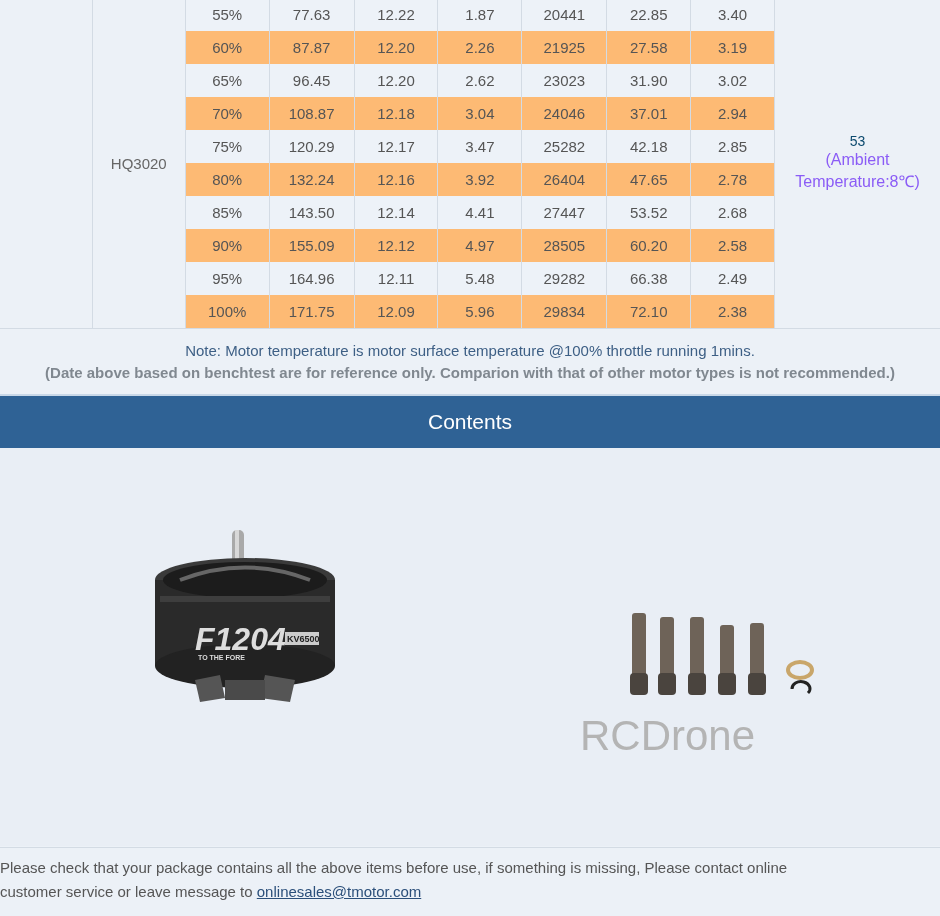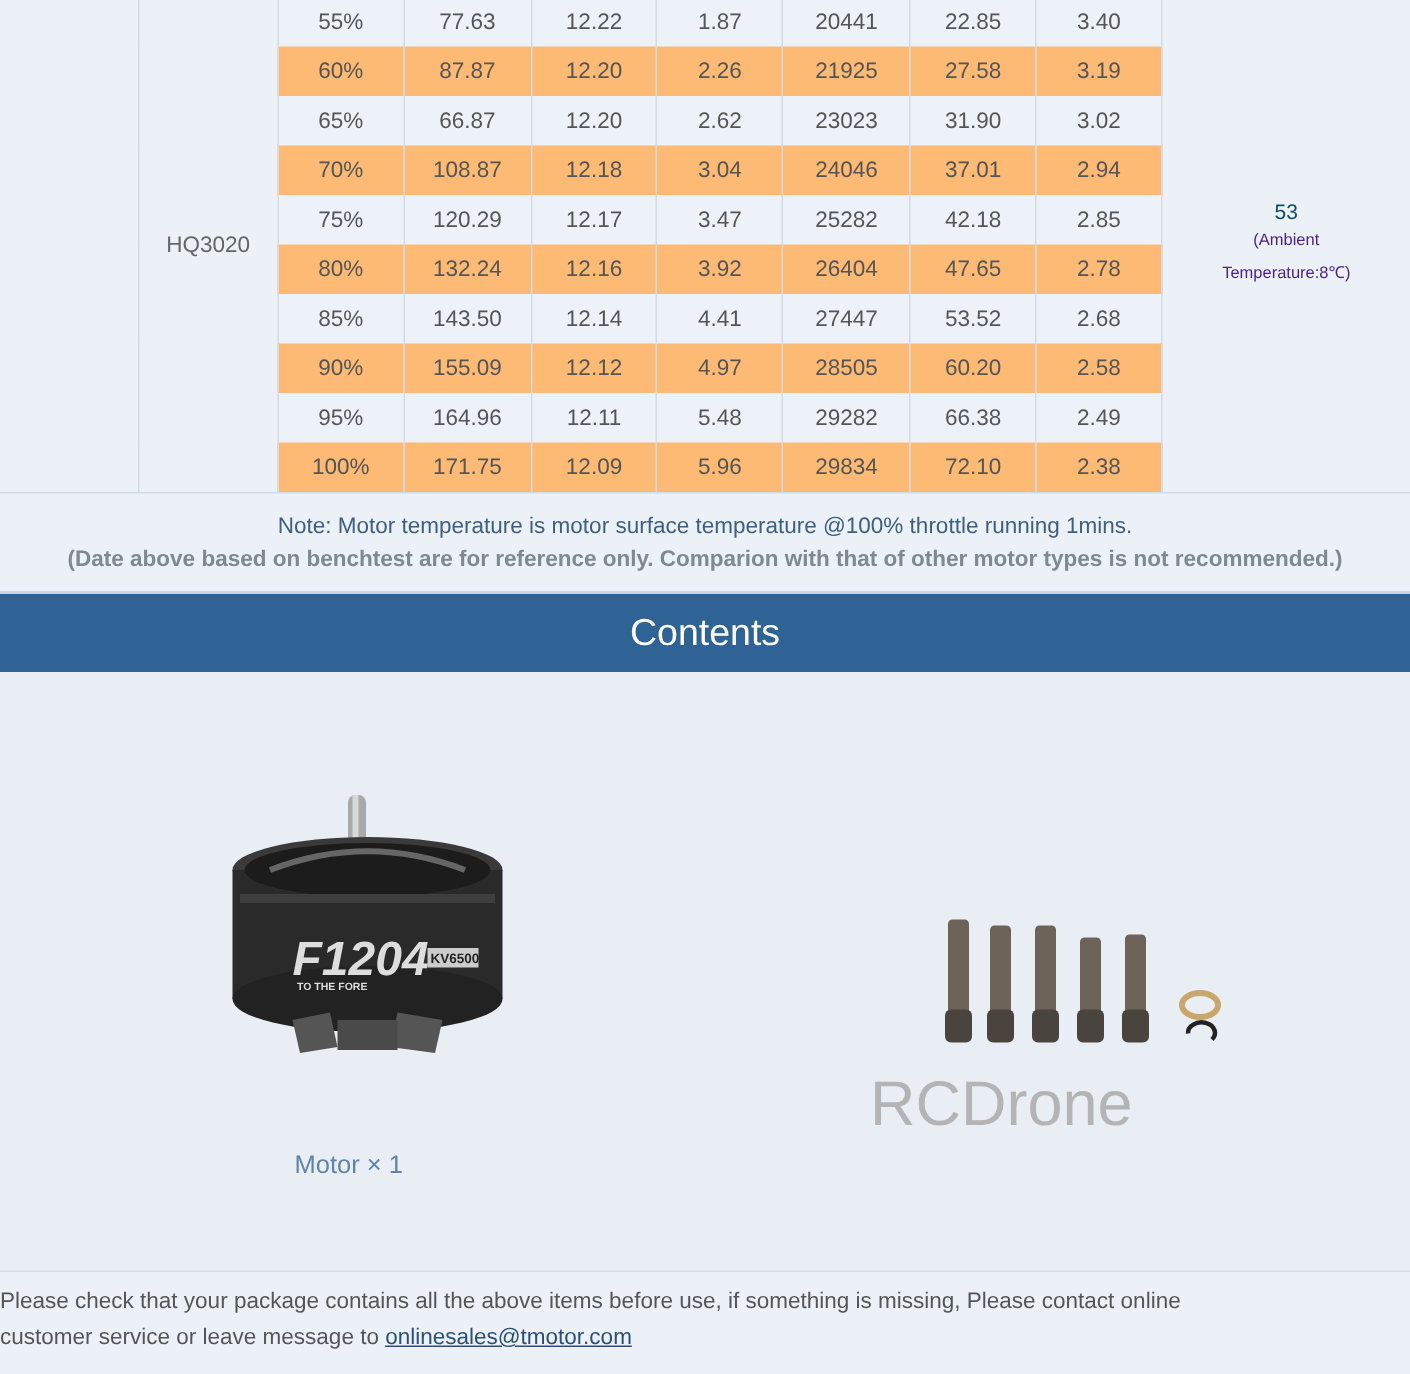"66.87" td.c-w { text: 66.87 -> 96.45 }
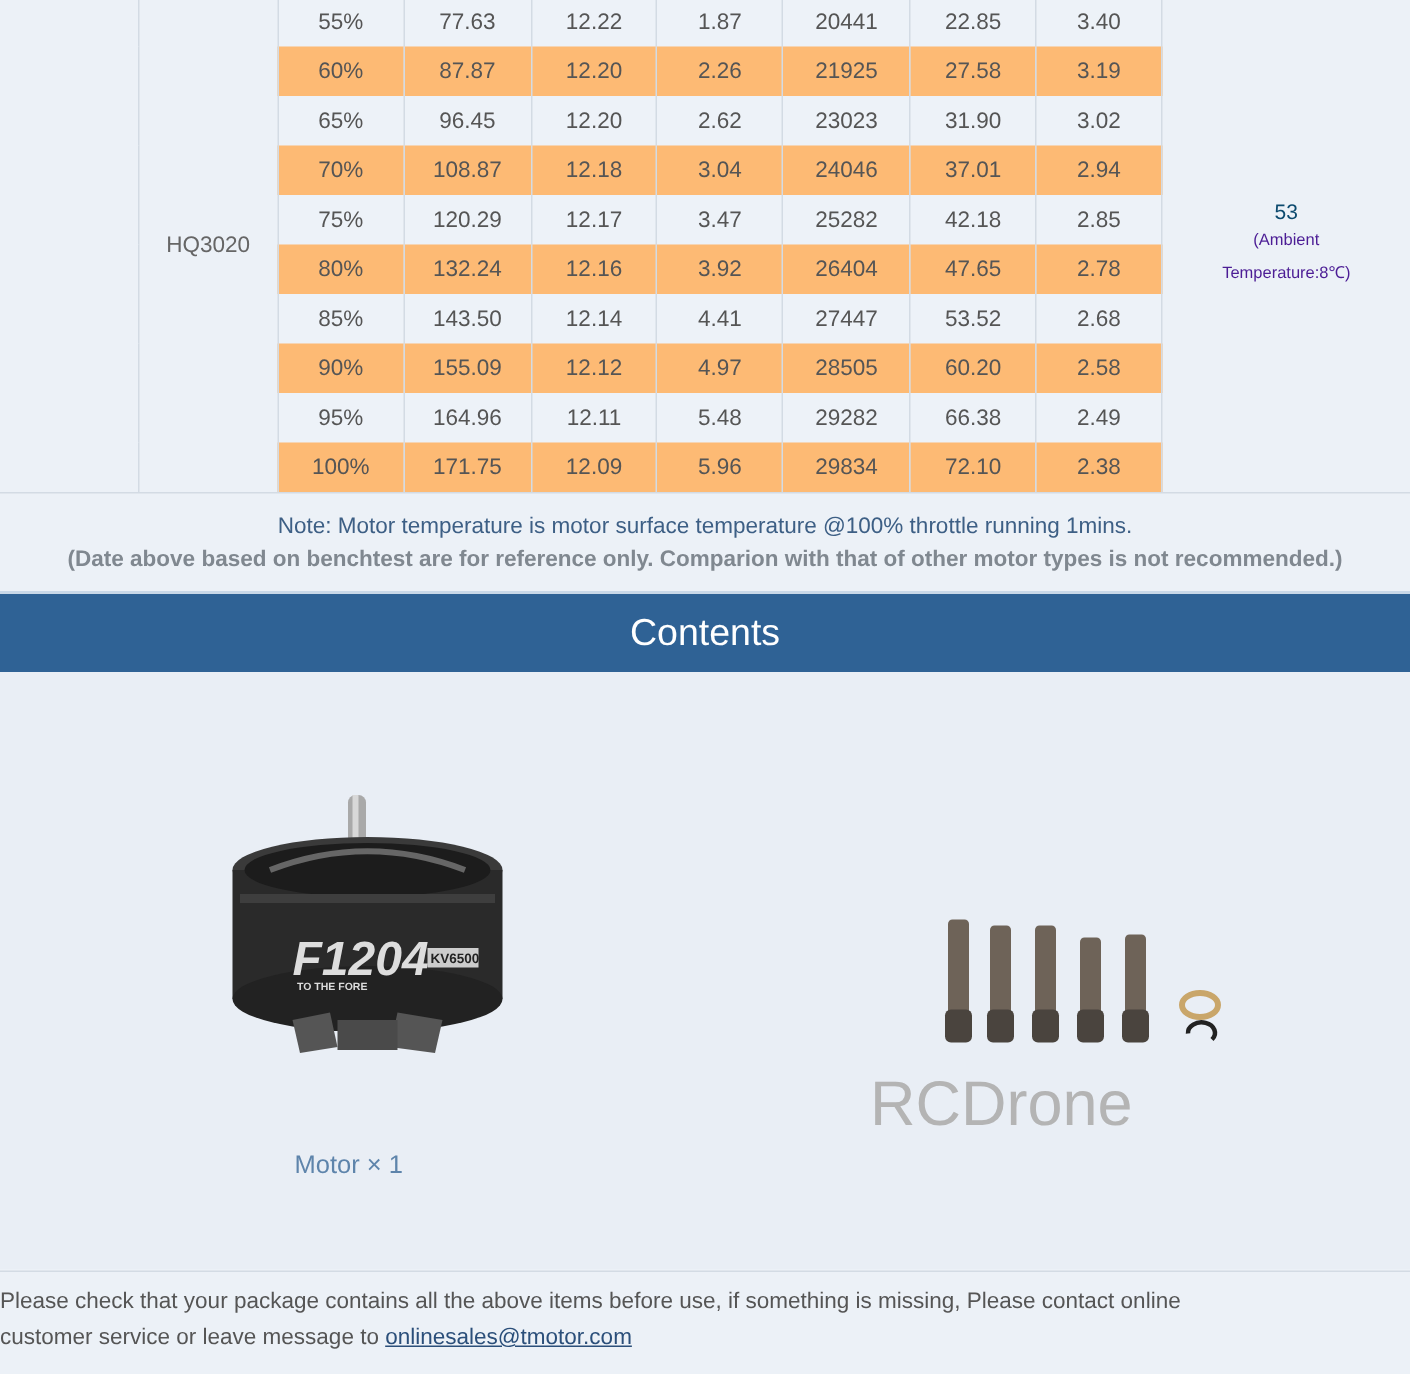"(Ambient" .temp-note { color: #4c1d95 -> #8b5cf6; font-size: 11px -> 16px }
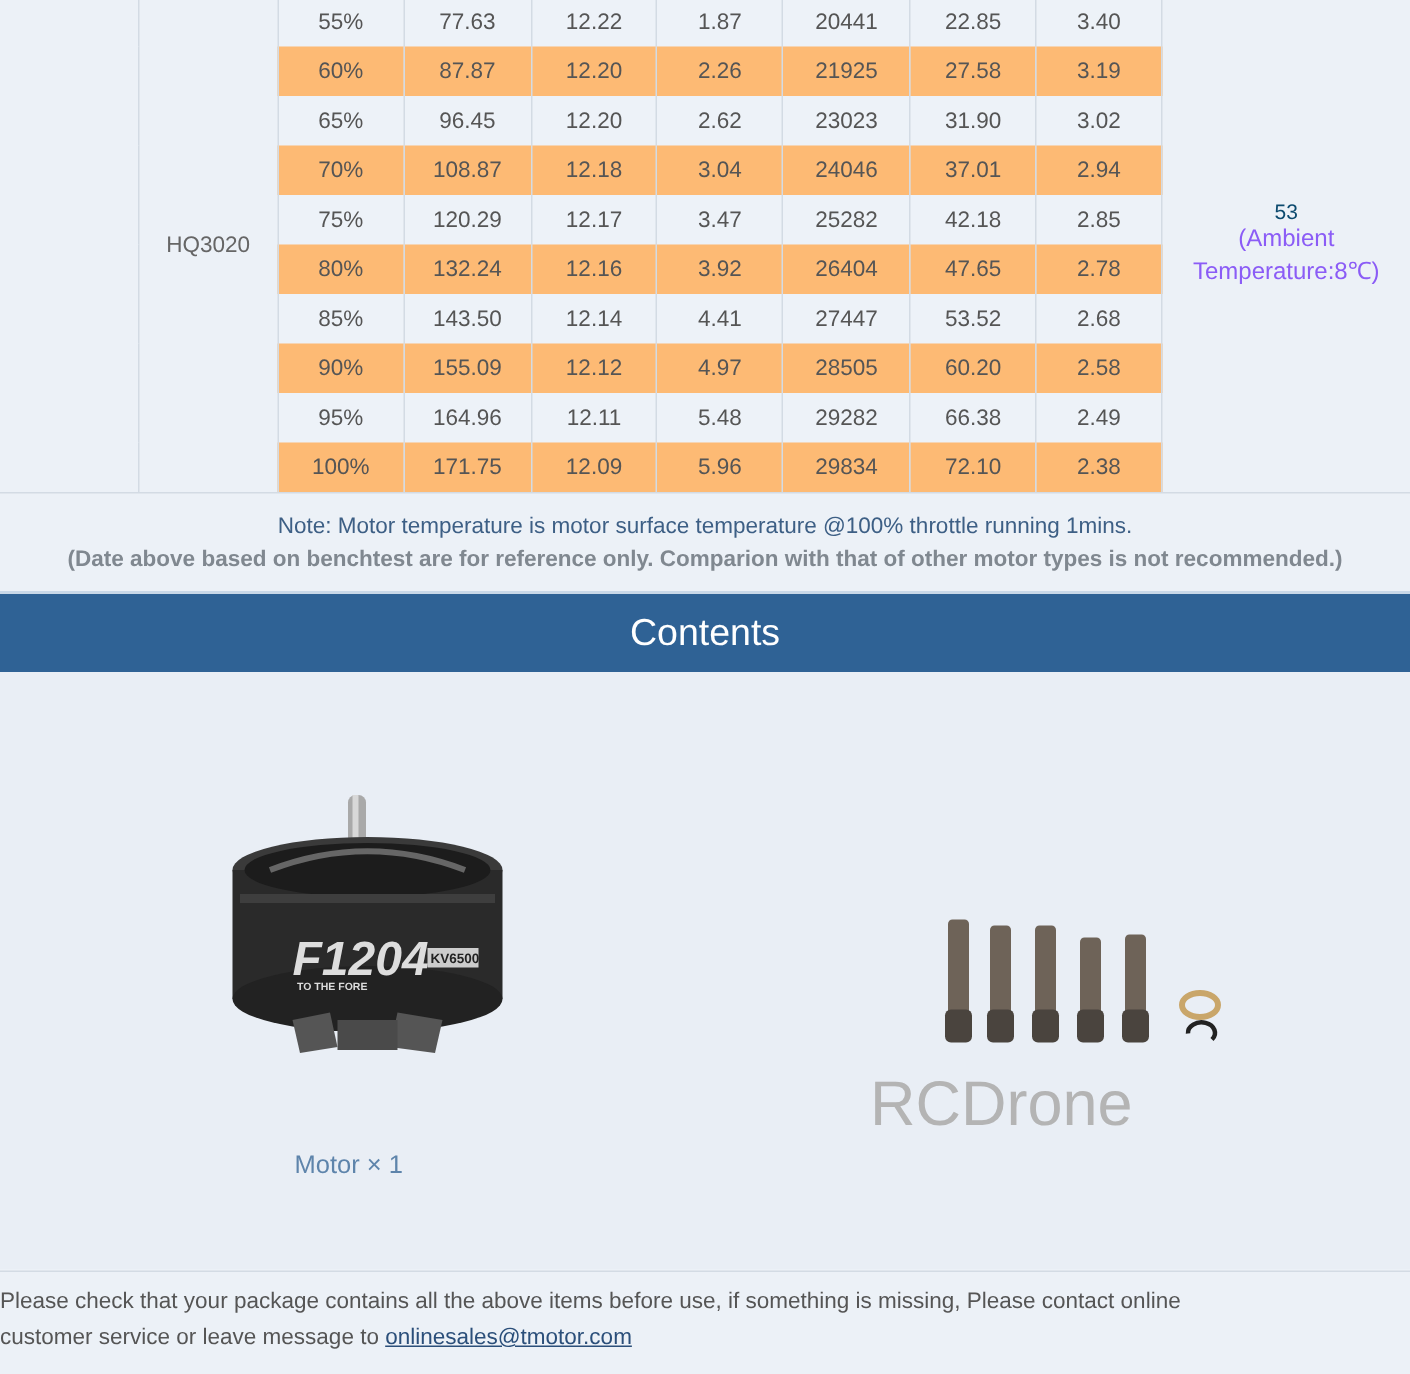"Contents" .banner { font-size: 25px -> 21px }
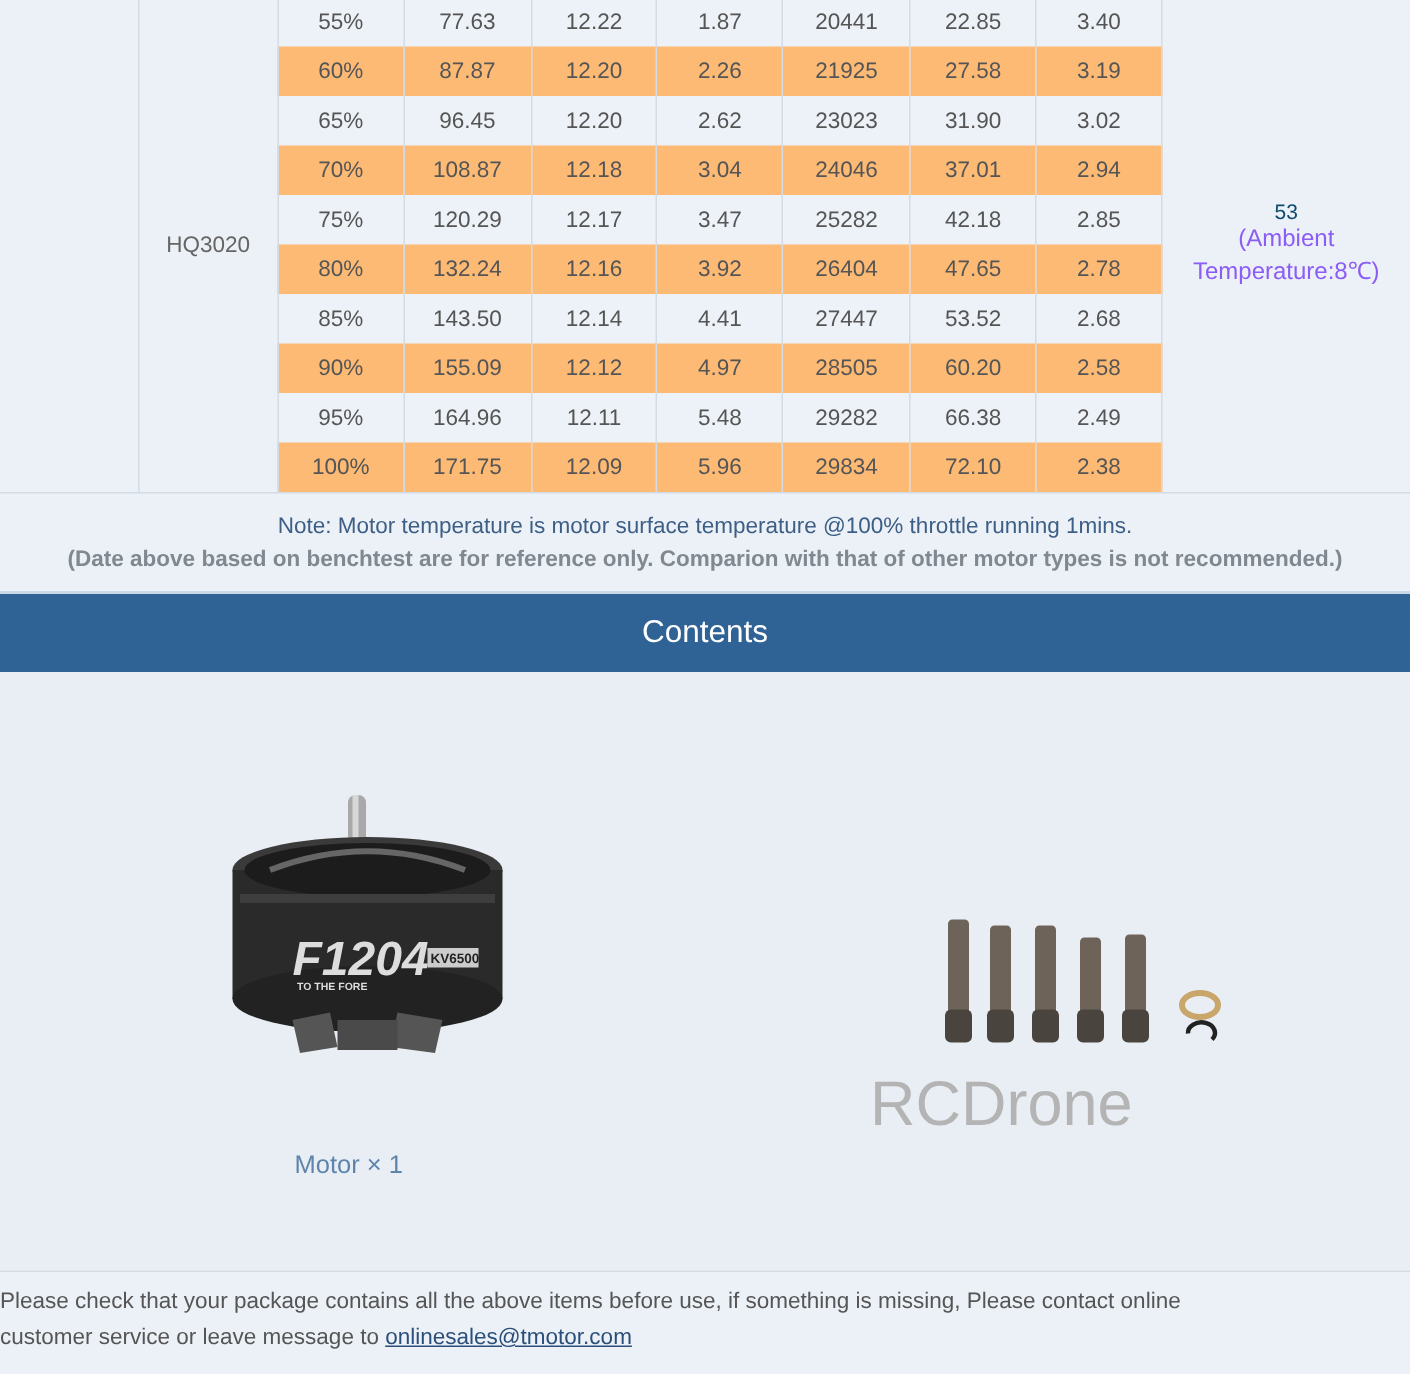"Motor × 1" div.item-label { html: <div>Motor × 1</div> -> none }
